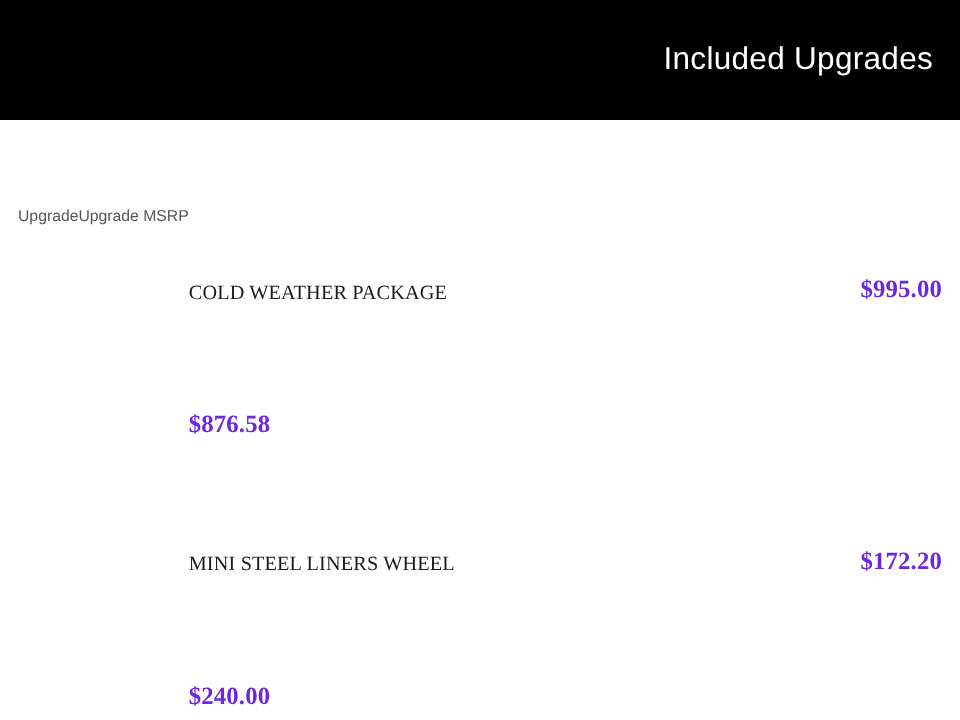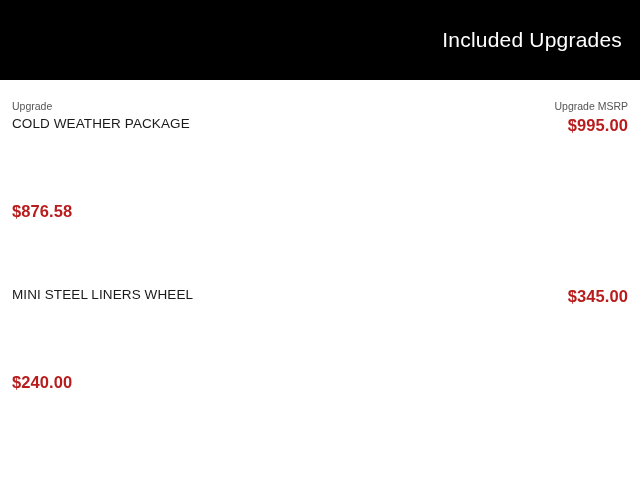"Included Upgrades" .page { gap: none -> 38px }
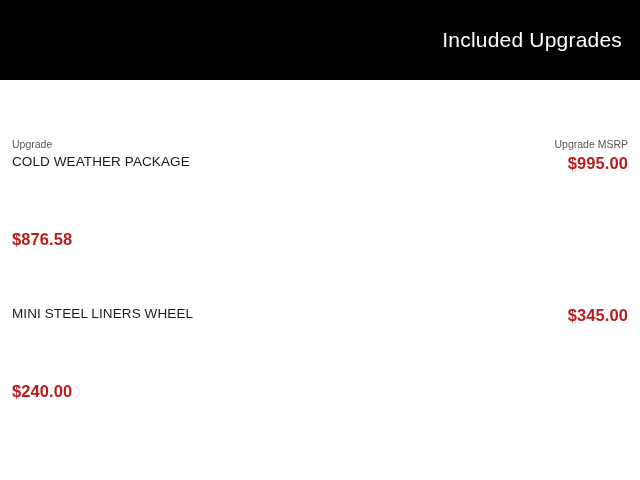"Upgrade" .content { flex-direction: column -> row }
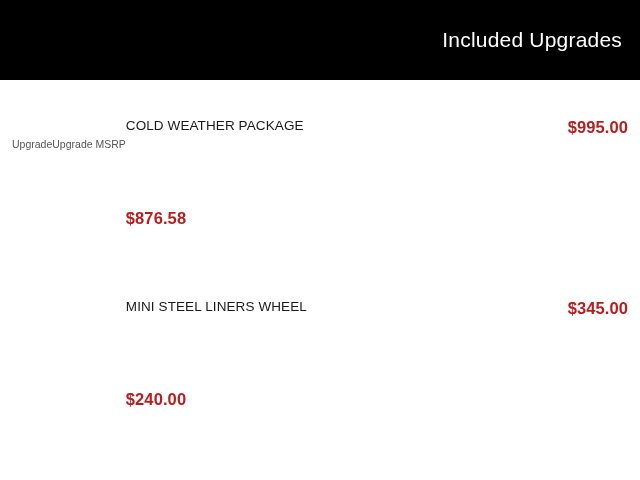"COLD WEATHER PACKAGE" .row { align-items: none -> flex-end; font-family: none -> Liberation Serif, serif }
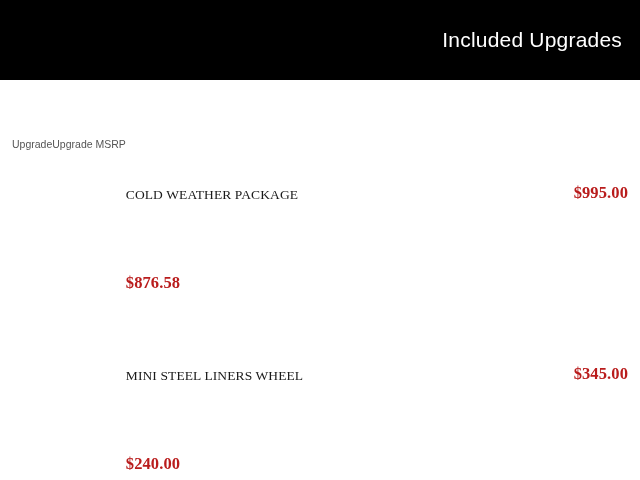"$995.00" .row-price { color: #b91c1c -> #6d28d9 }
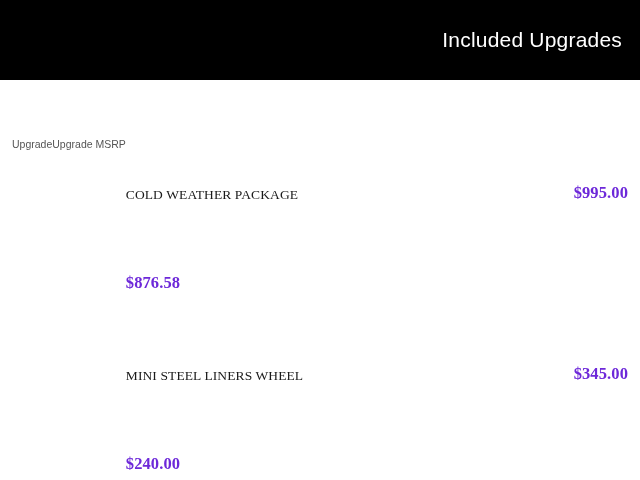"$345.00" div.row-price { text: $345.00 -> $172.20 }
